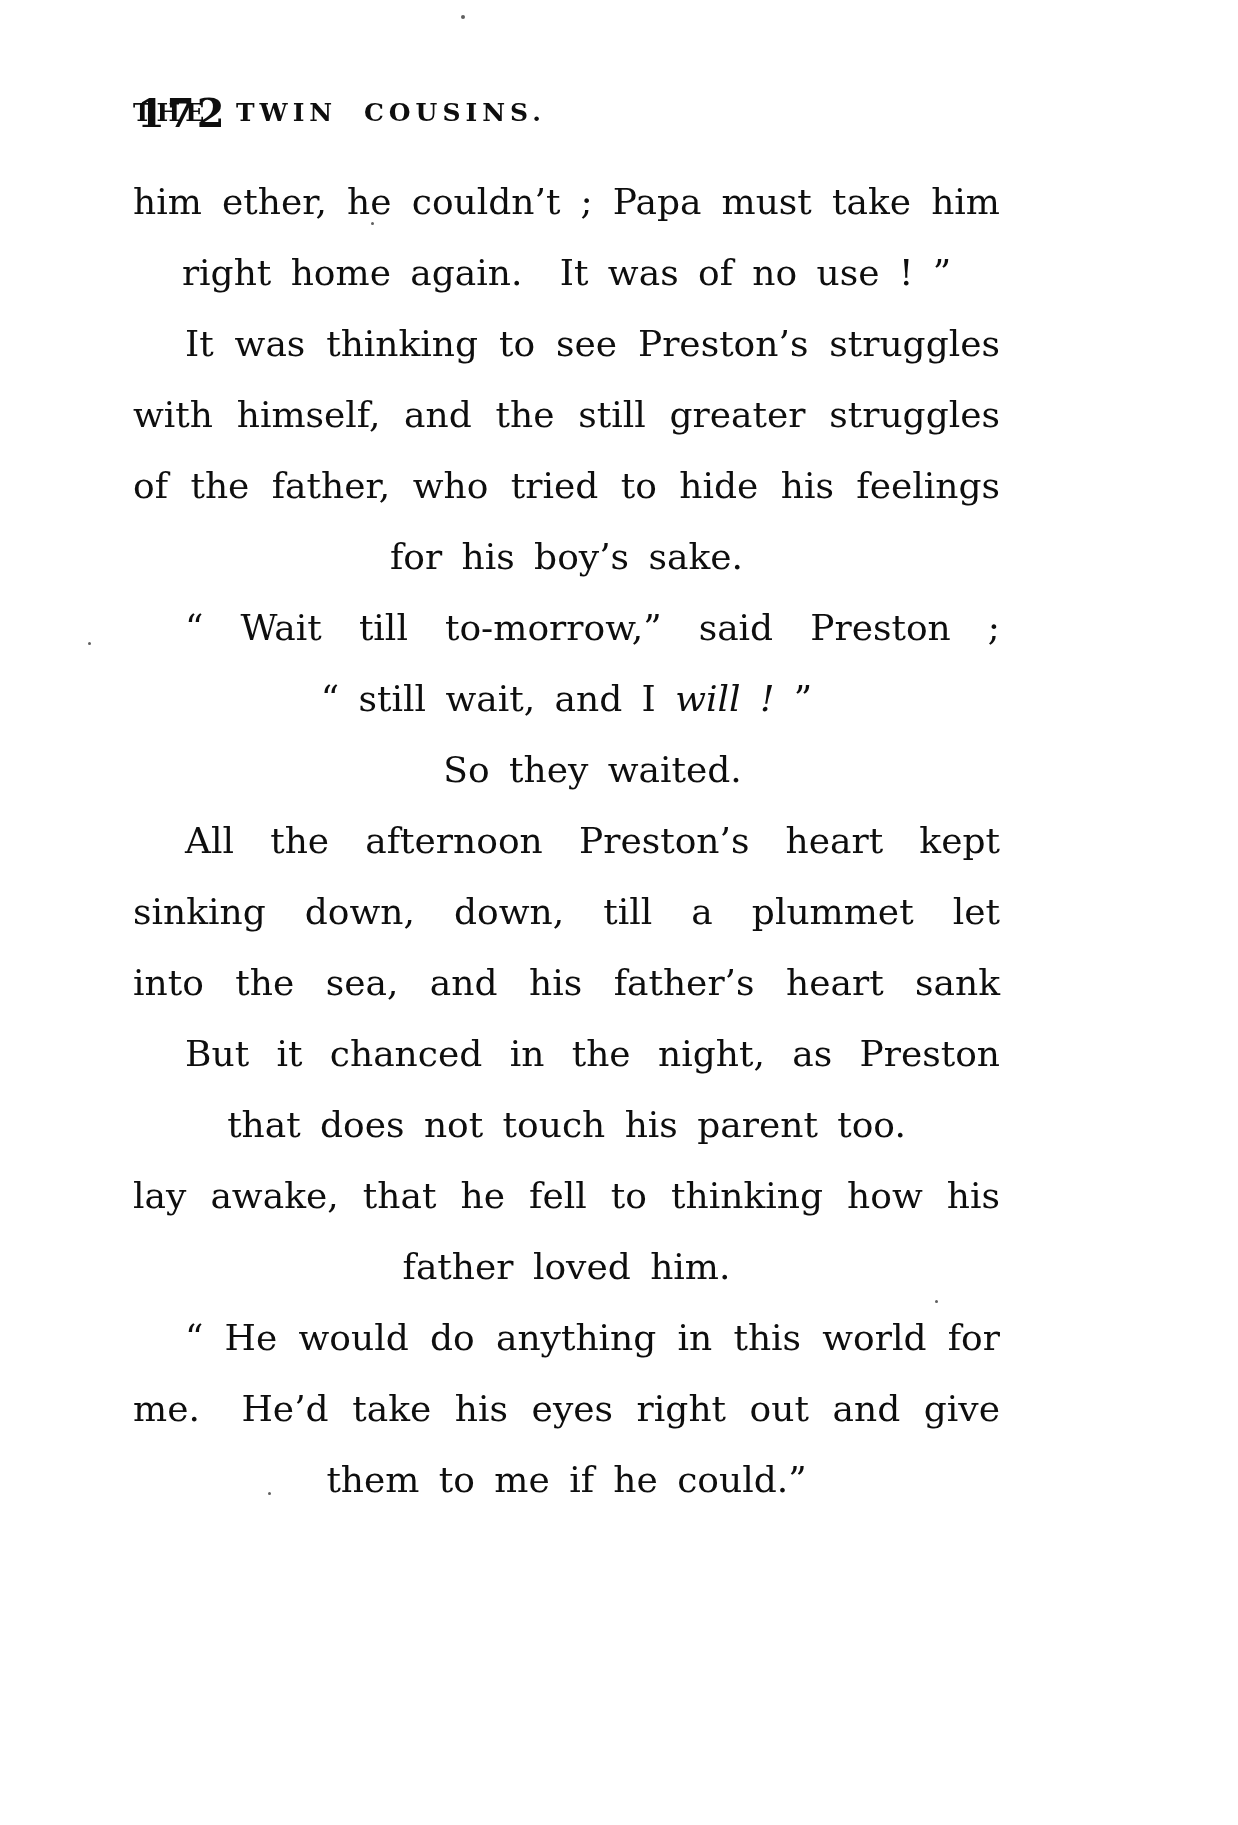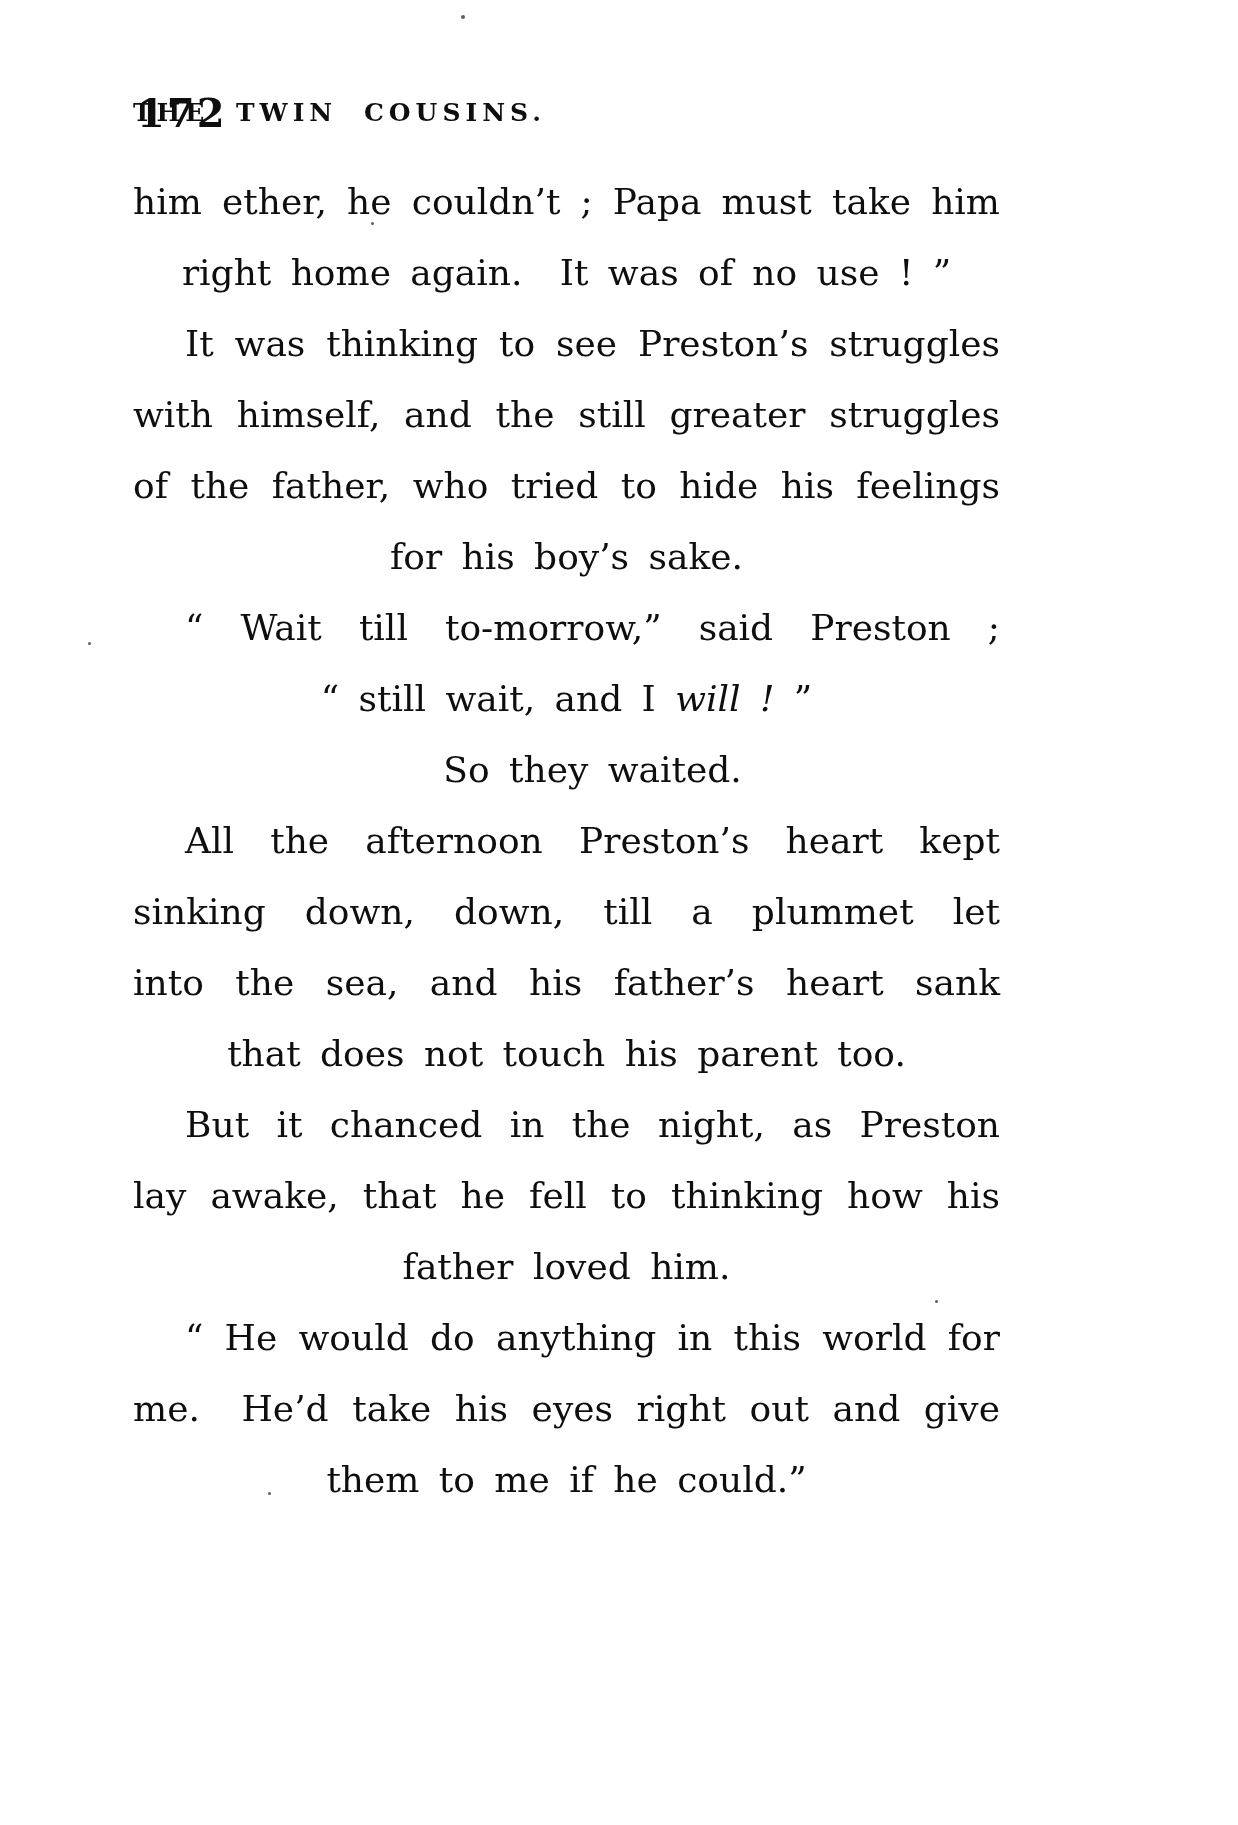"that does not touch his" div.line { order: before "But it chanced in the" -> after "But it chanced in the" }
